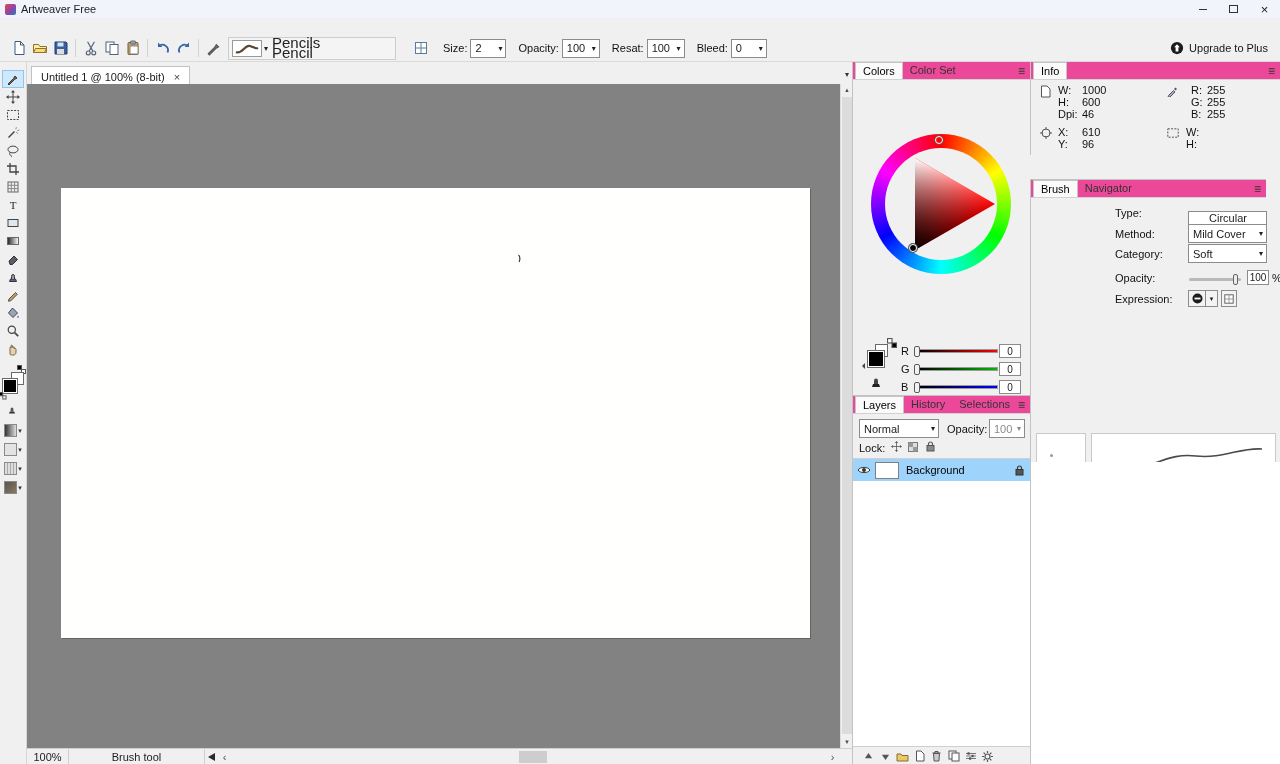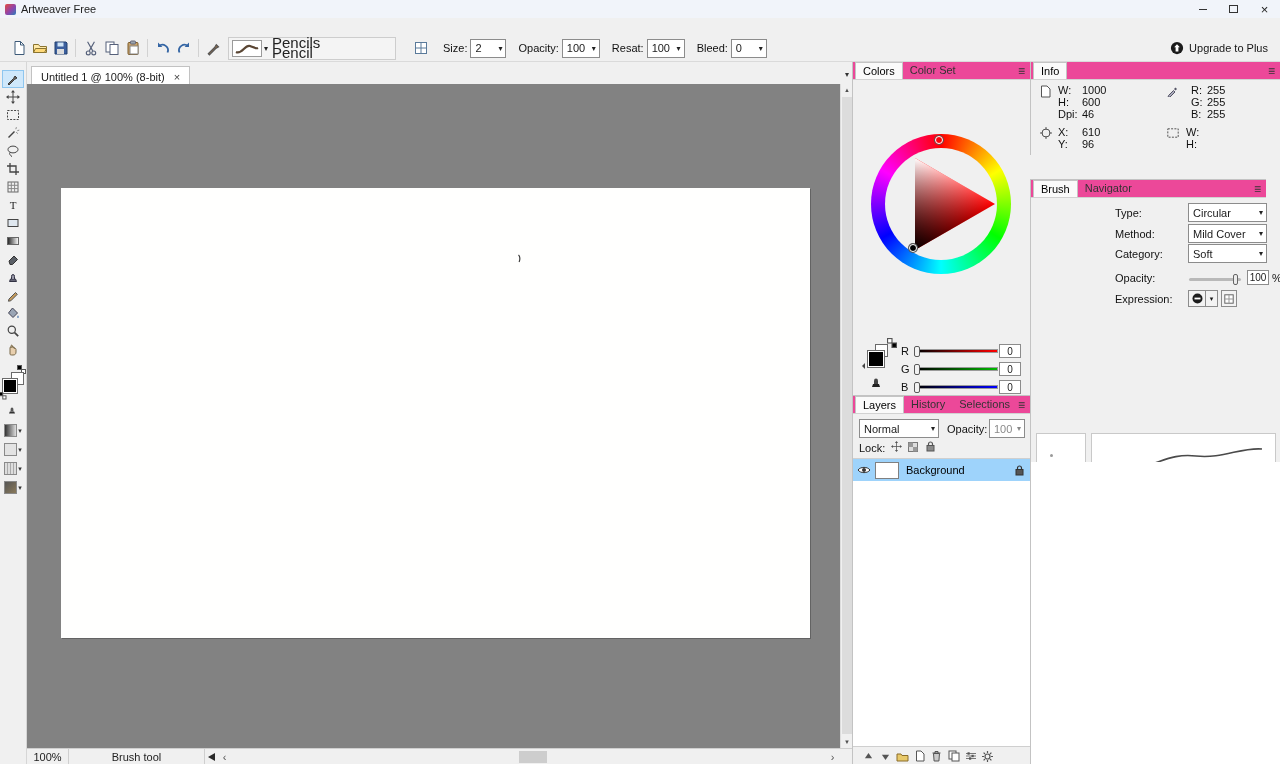"Circular" div.dd { flex-direction: none -> column; top: 23px -> 31px }
